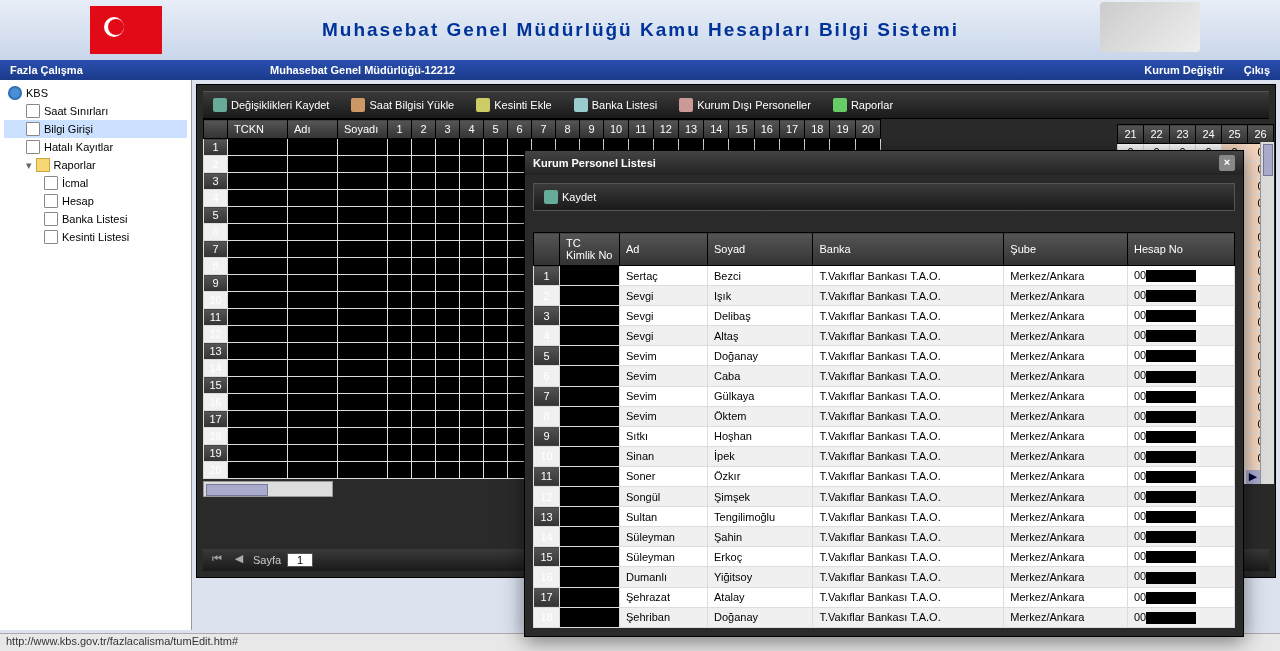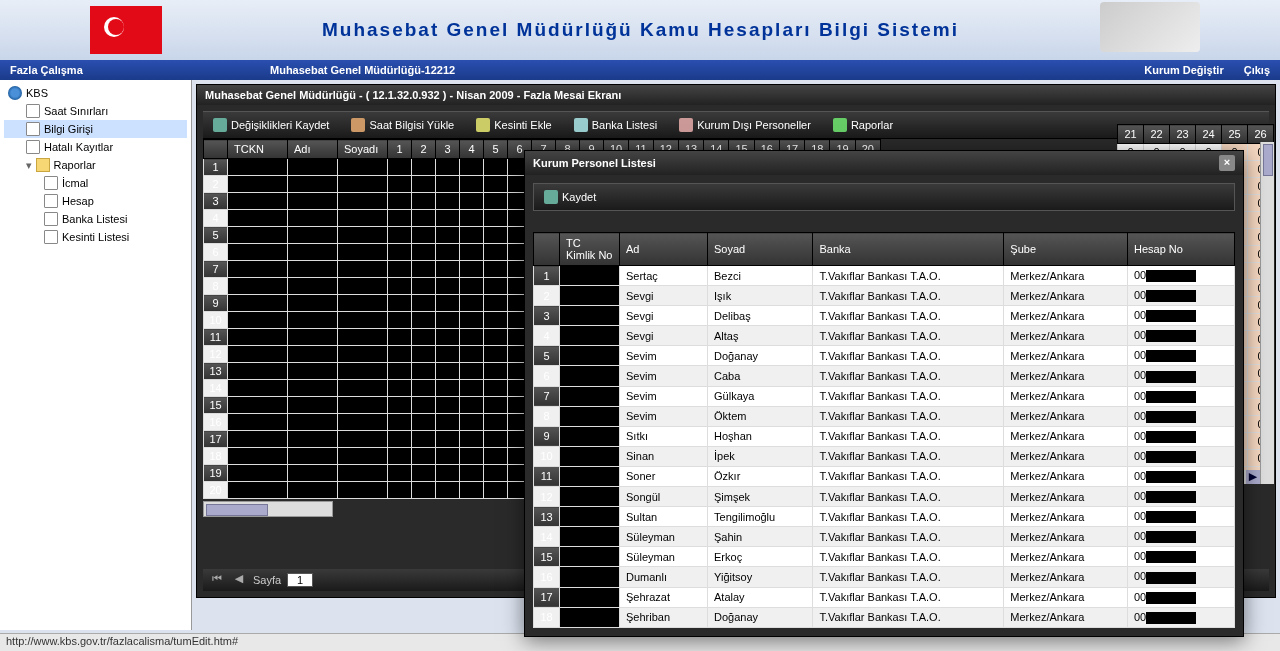"Muhasebat Genel Müdürlüğü - (" div.panel-title { html: <div>Muhasebat Genel Müdürlüğü - ( 12.1.32.0.932 ) - Nisan 2009 - Fazla Mesai Ekranı</div> -> none }
